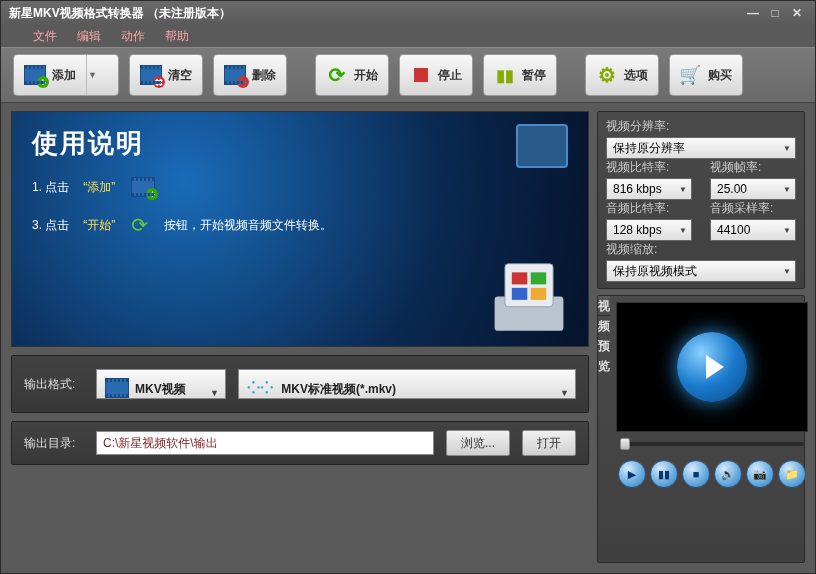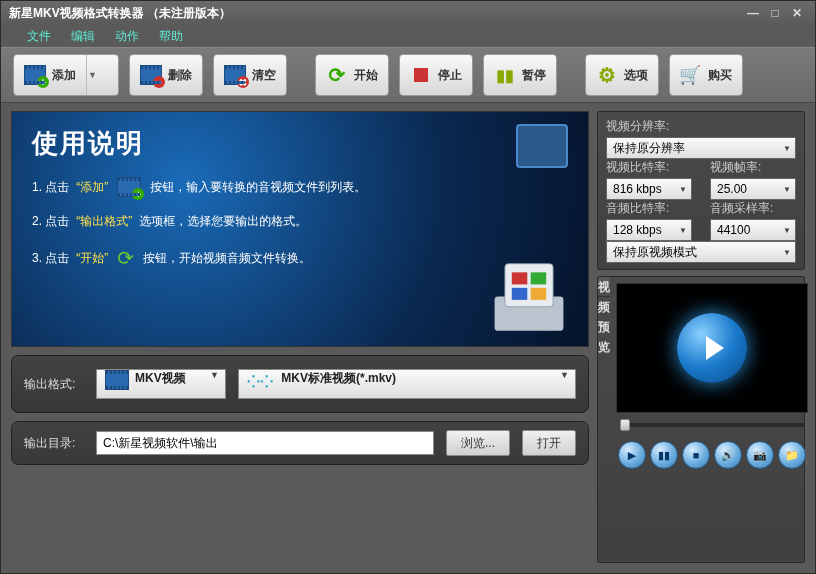"文件" .menubar { color: #5eead4 -> #fca5a5; padding: 0 16px -> 0 22px }
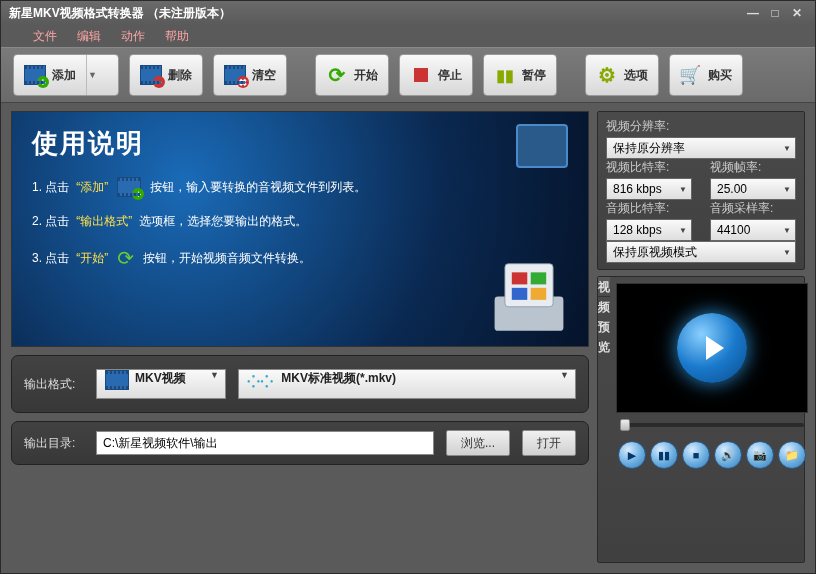"删除" div.tbtn { order: before "清空" -> after "清空" }
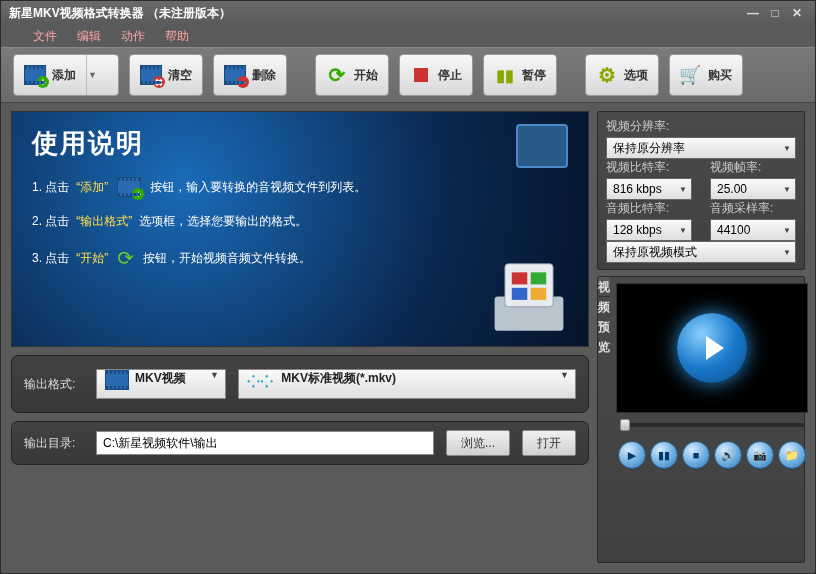"1. 点击" .preview .step { gap: 7px -> 14px }
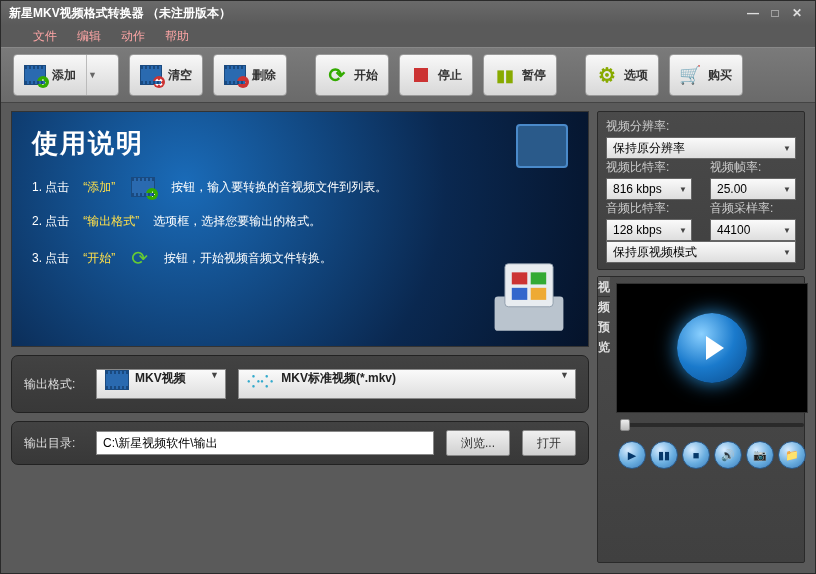"按钮，输入要转换的音视频文件到列表。" span { html: <span>按钮，输入要转换的音视频文件到列表。</span> -> none }
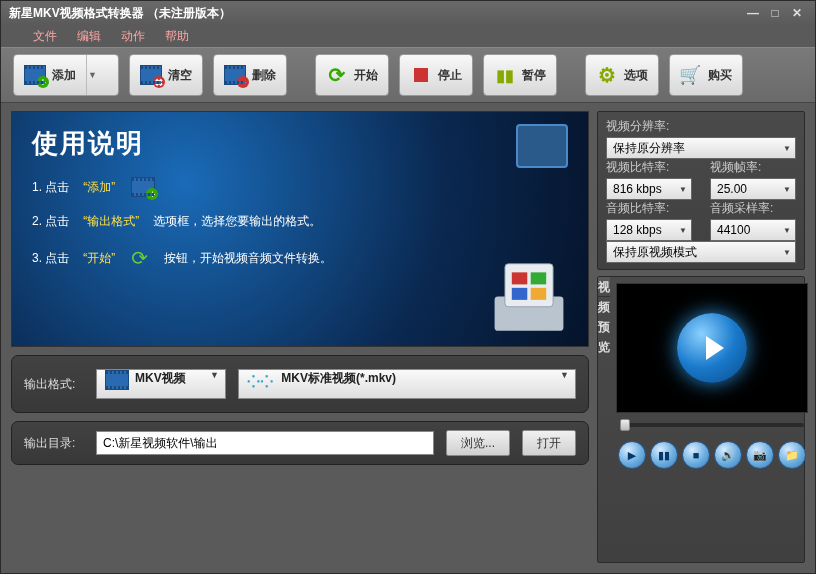"2. 点击" div.step { html: <div> <span>2. 点击</span> <span>“输出格式”</span> <span>选项框，选择您要输出的格式。</span> </div> -> none }
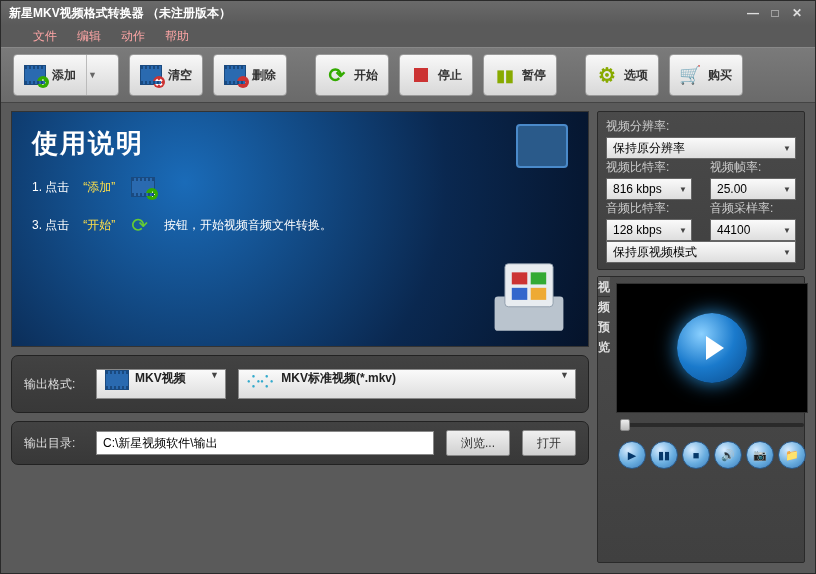"视频缩放:" label { html: none -> <label>视频缩放:</label> }
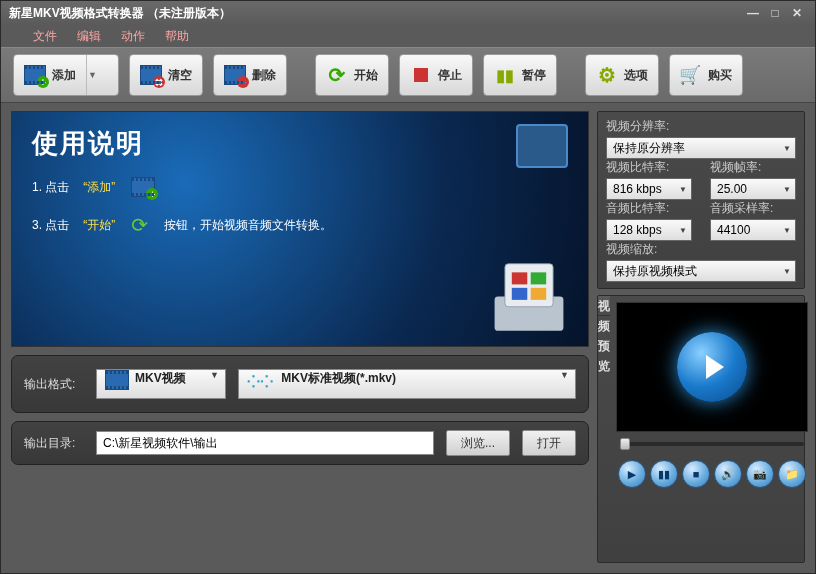"输出格式:" .formrow { border-radius: 7px -> 2px }
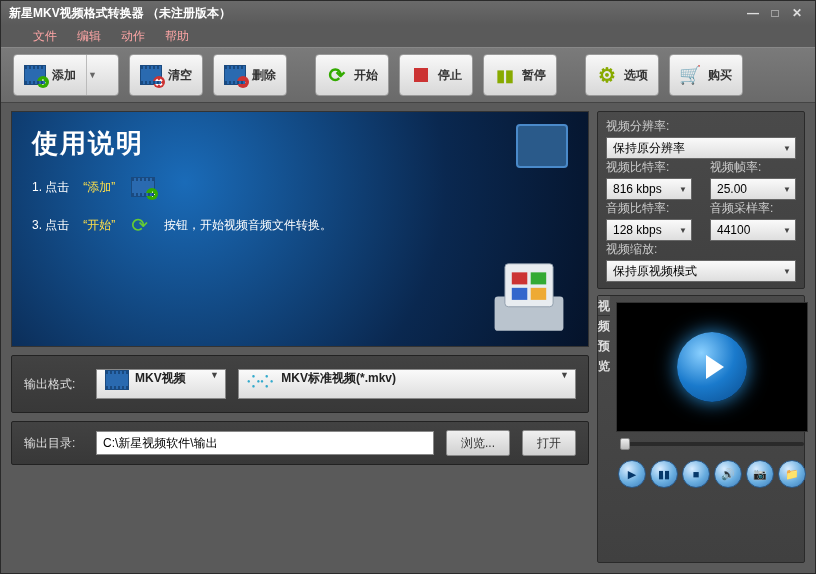"MKV视频" .sel { align-items: flex-start -> flex-end }
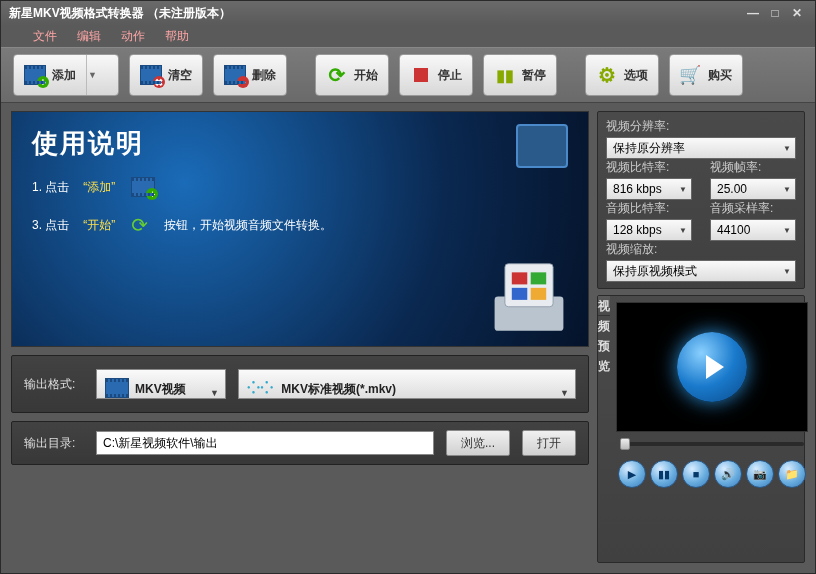"C:\新星视频软件\输出" .textinput { color: #000000 -> #7f1d1d }
